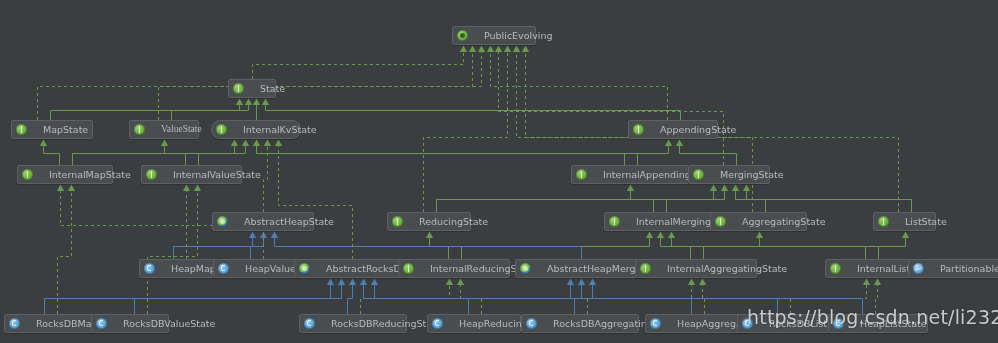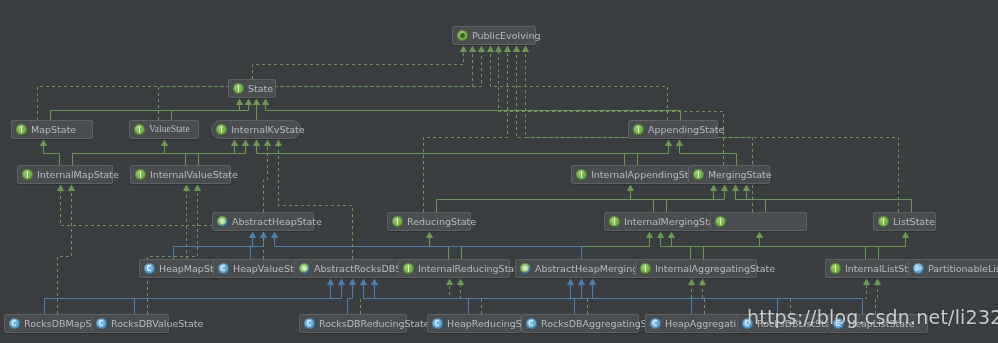"PublicEvolving" .node { gap: 4px -> 16px }
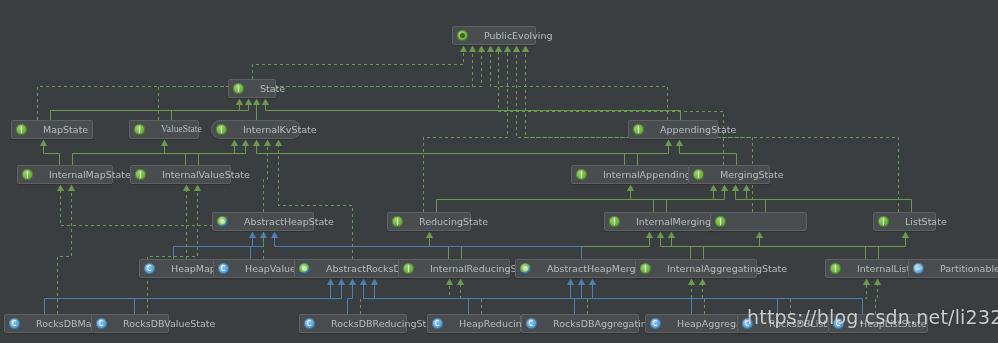"InternalValueState" div.node { left: 130px -> 141px }
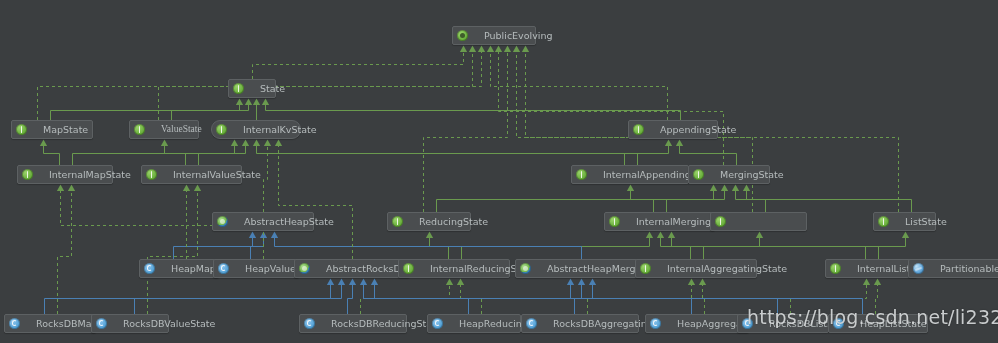"AggregatingState" span.label { html: none -> <span>AggregatingState</span> }
